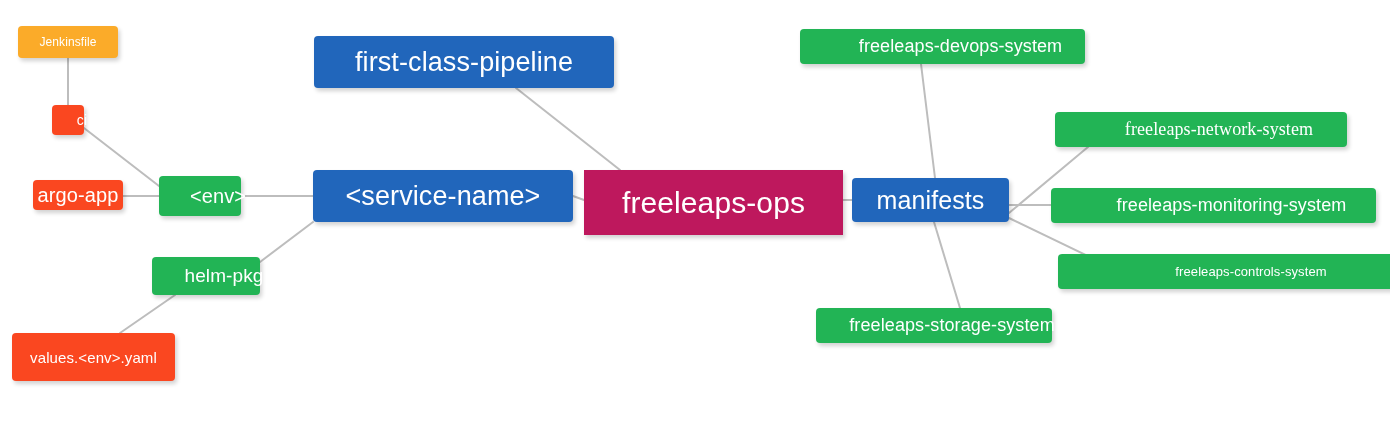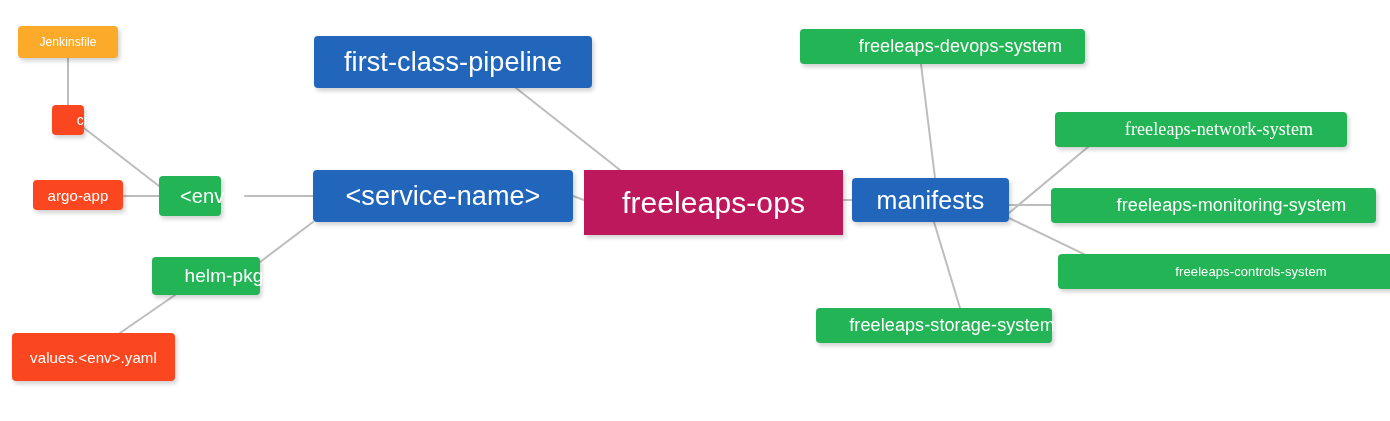"first-class-pipeline" div.node { width: 278px -> 300px }
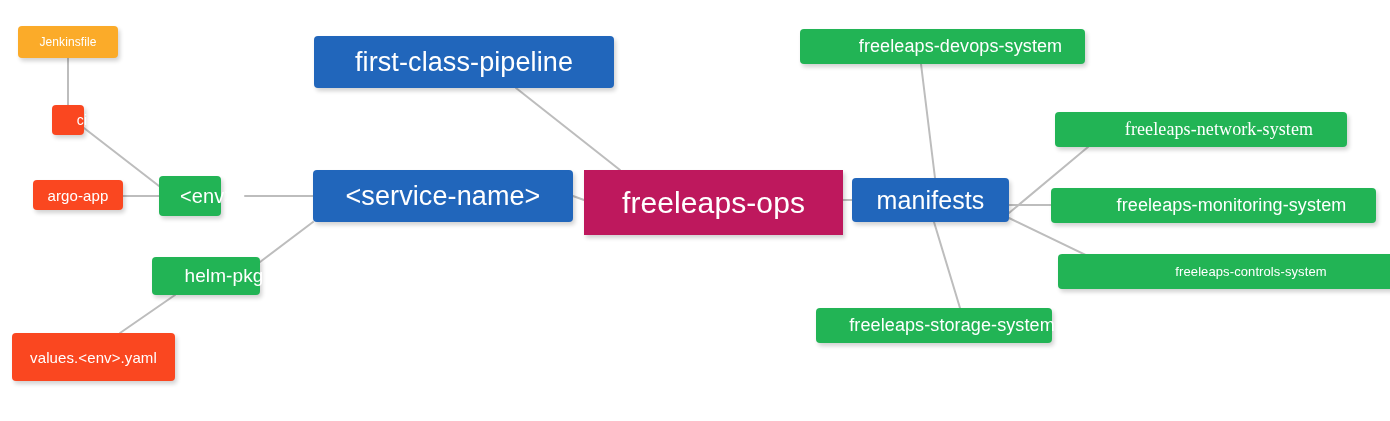"argo-app" div.node { font-size: 15px -> 20px }
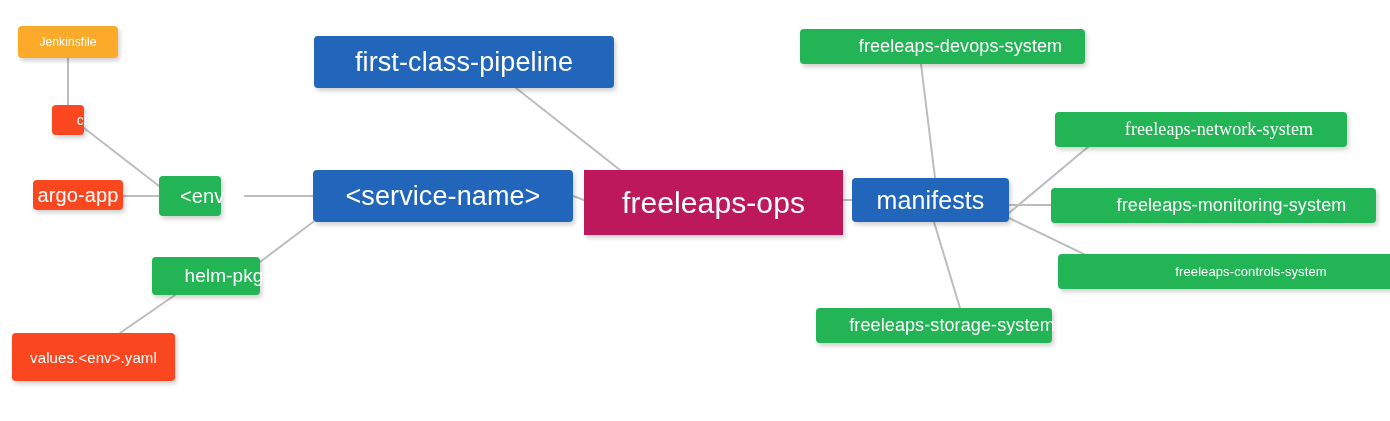"<env>" div.node { width: 62px -> 82px }
